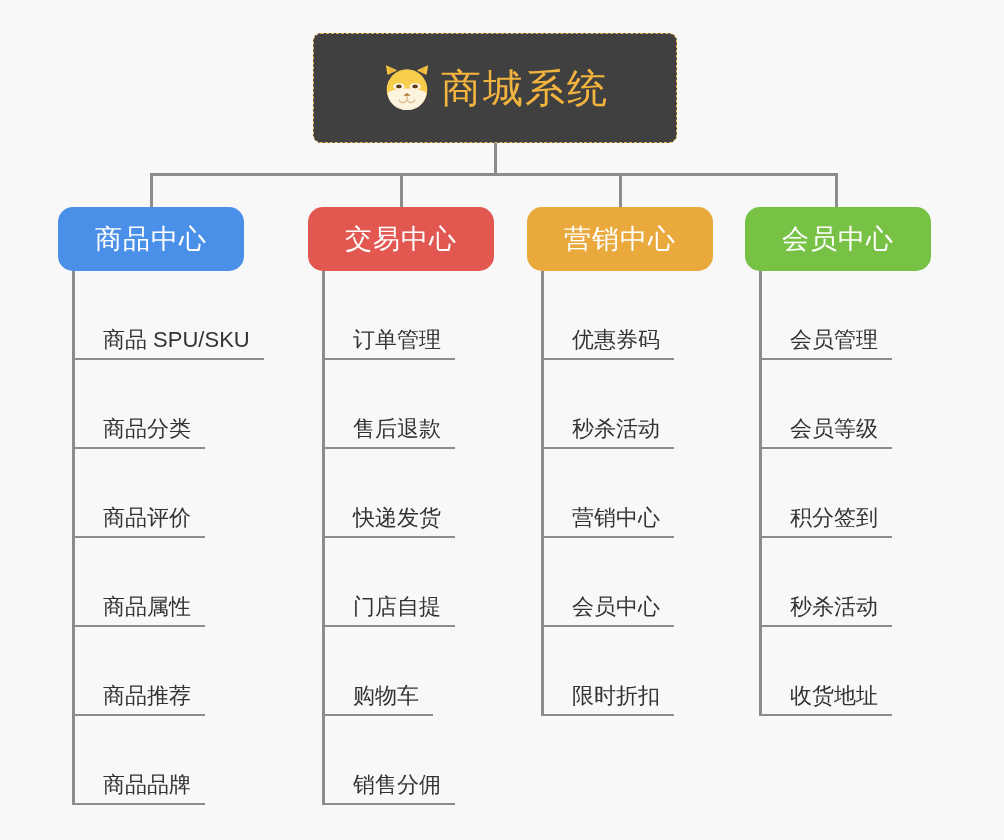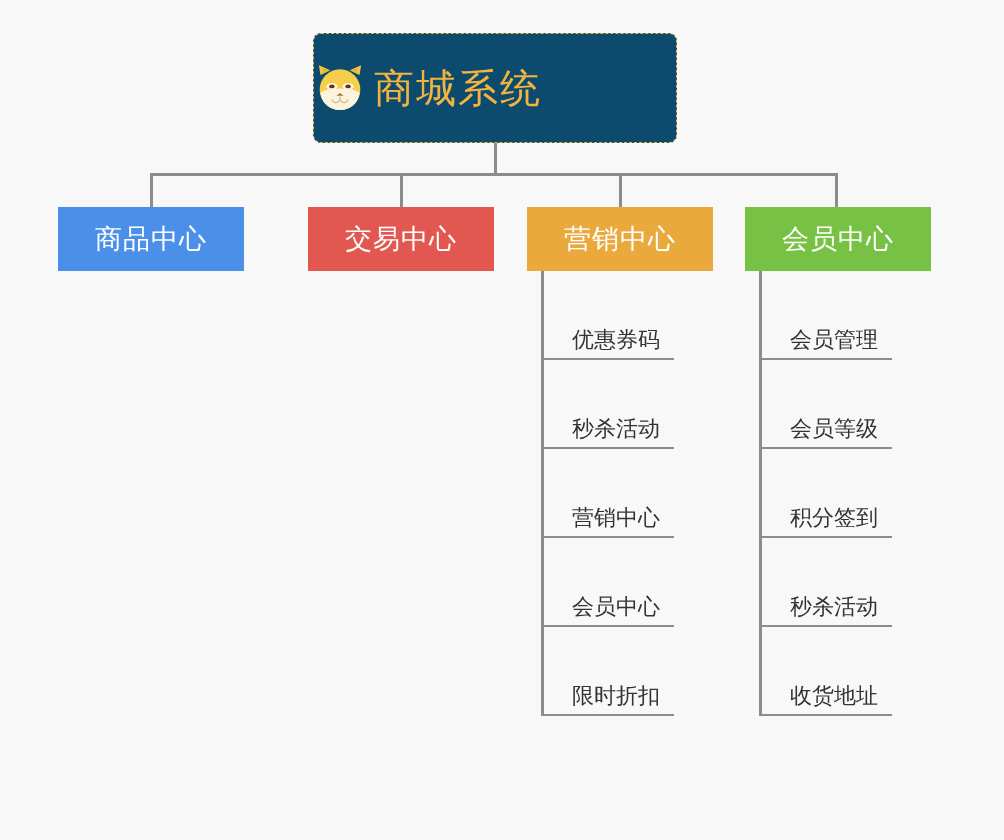"商城系统" .root-node { background: #0c4a6e -> #404040; justify-content: flex-start -> center }
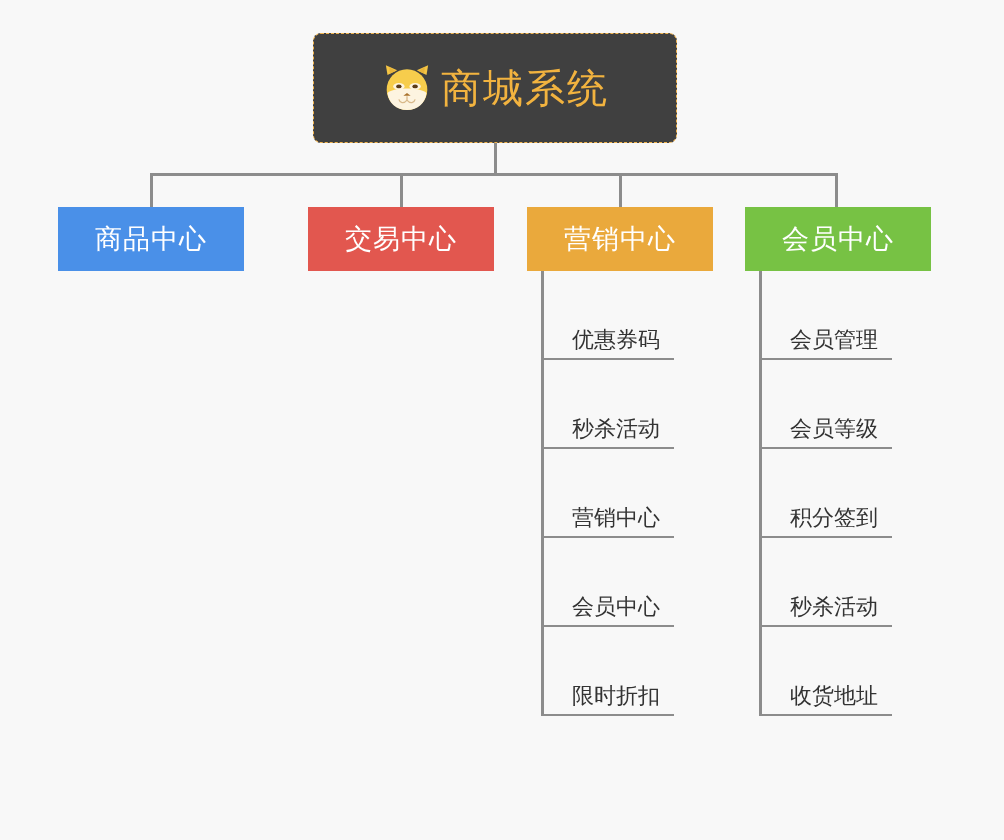"商品中心" .col-header { border-radius: 0 -> 15px }
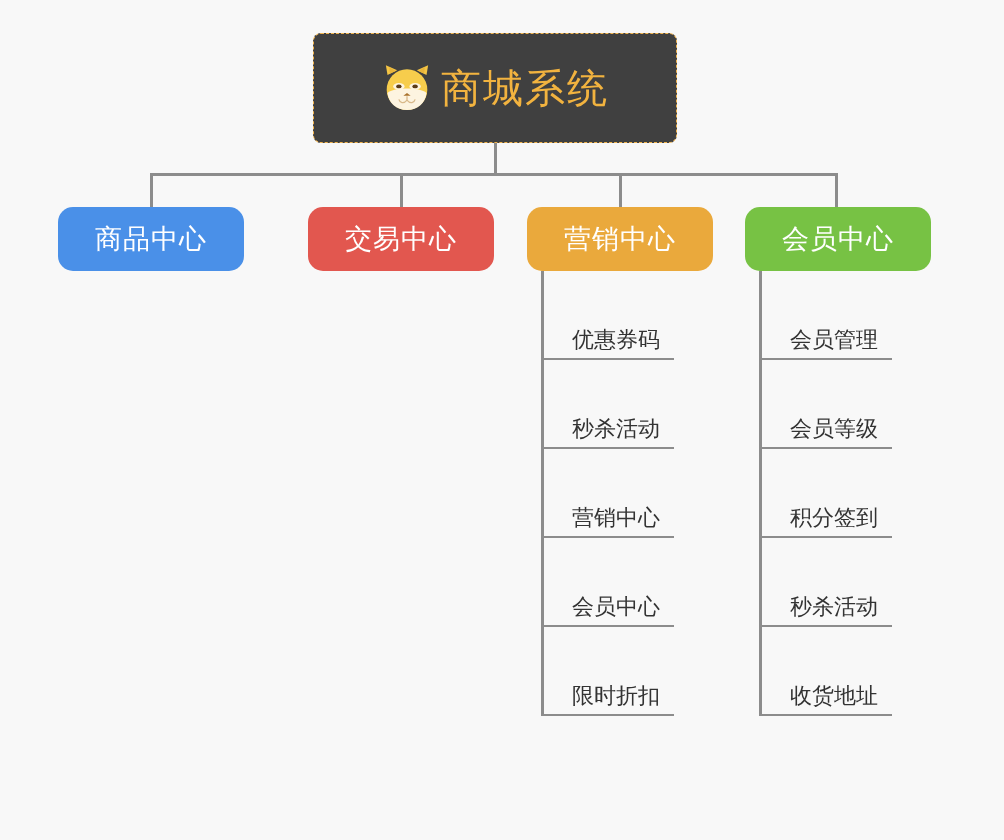"商品 SPU/SKU" div.leaf-list { html: none -> <div> <div> <span>商品 SPU/SKU</span> </div> <div> <span>商品分类</span> </div> <div> <span>商品评价</span> </div> <div> <span>商品属性</span> </div> <div> <span>商品推荐</span> </div> <div> <span>商品品牌</span> </div> </div> }
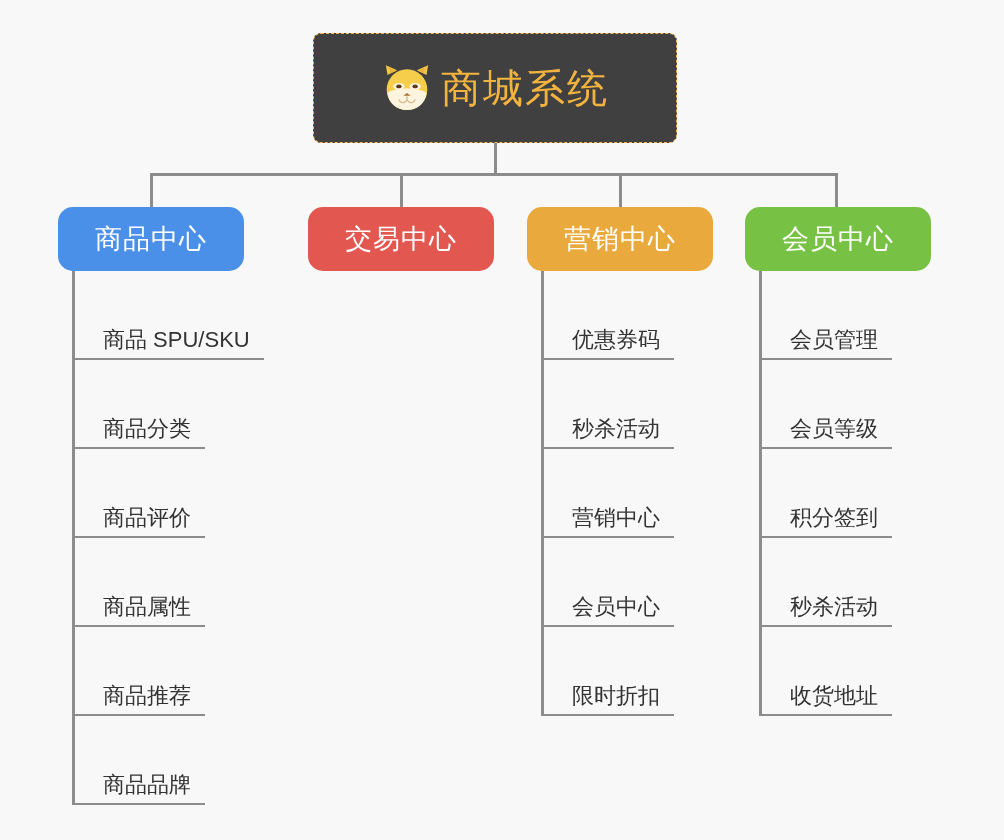"订单管理" div.leaf-list { html: none -> <div> <div> <span>订单管理</span> </div> <div> <span>售后退款</span> </div> <div> <span>快递发货</span> </div> <div> <span>门店自提</span> </div> <div> <span>购物车</span> </div> <div> <span>销售分佣</span> </div> </div> }
